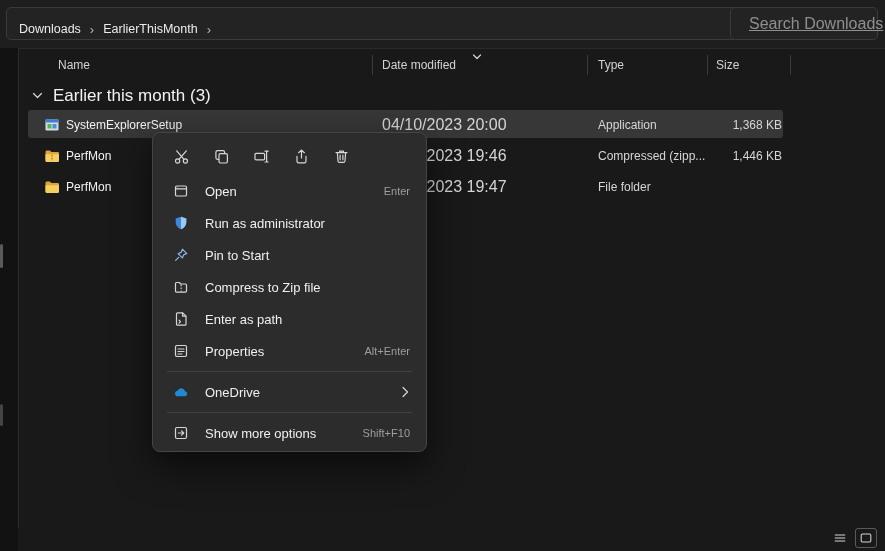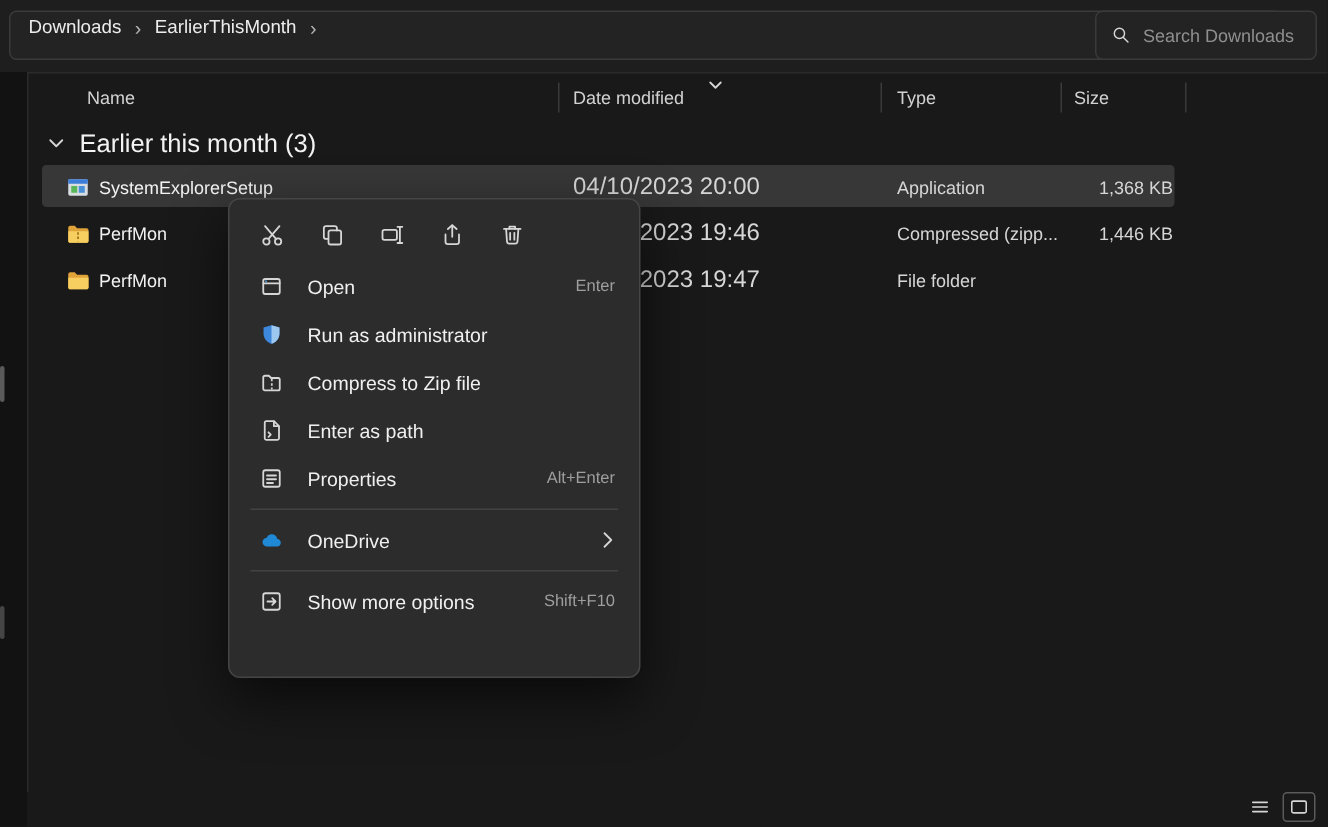"Downloads" .addressbar { align-items: flex-start -> flex-end }
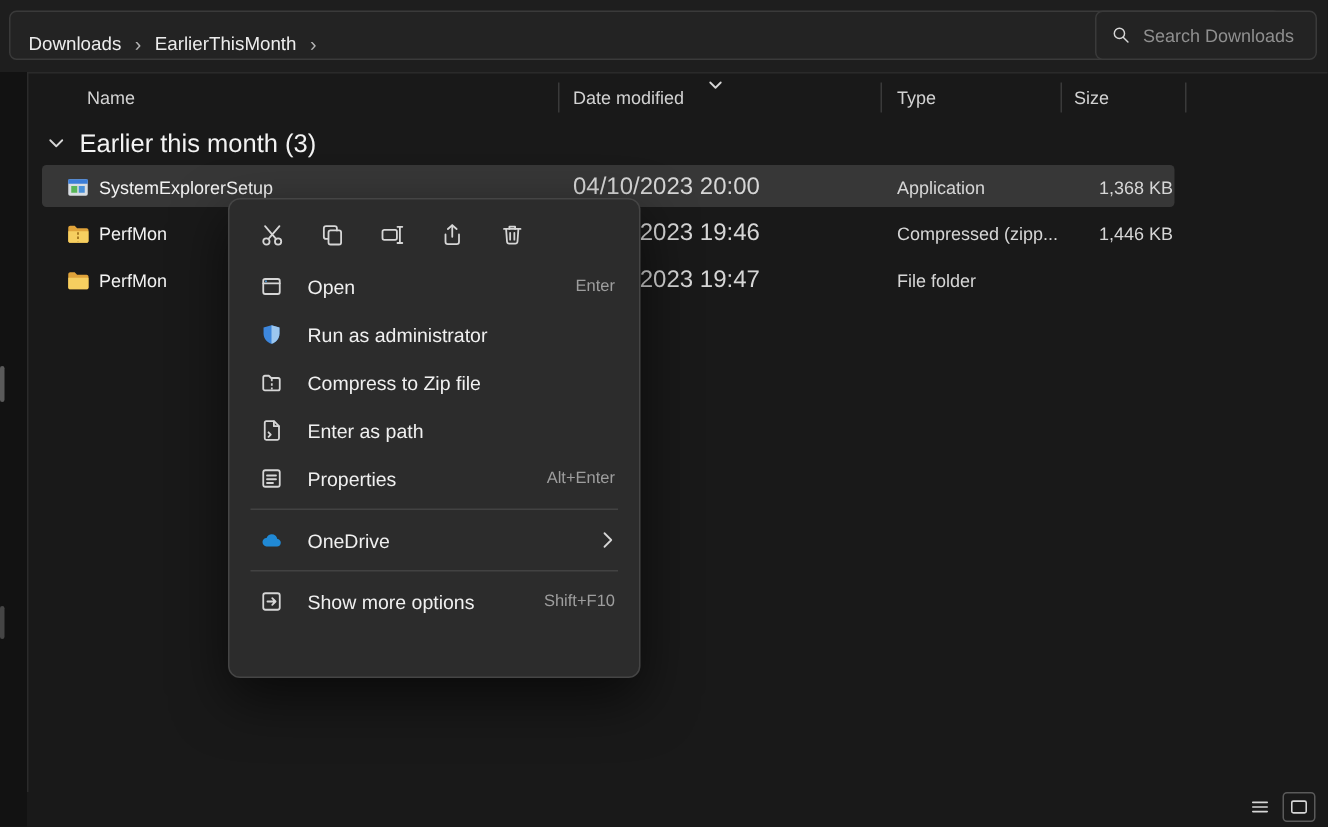"Search Downloads" .search-ph { font-size: 12px -> 16px; text-decoration: none -> underline }
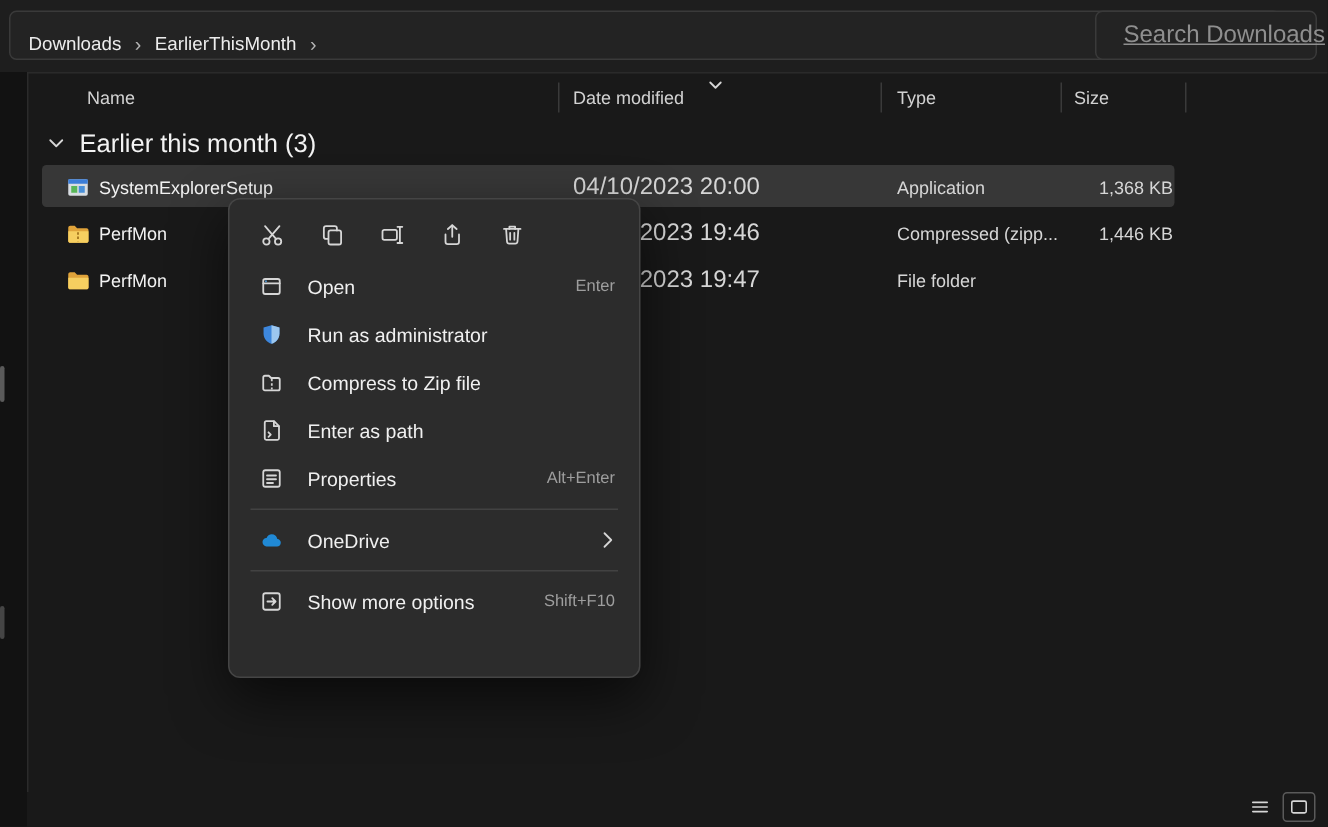"Pin to Start" div.mi { html: none -> <div> <span> <svg> <path></path> <path></path> </svg> </span> <span>Pin to Start</span> <span></span> </div> }
